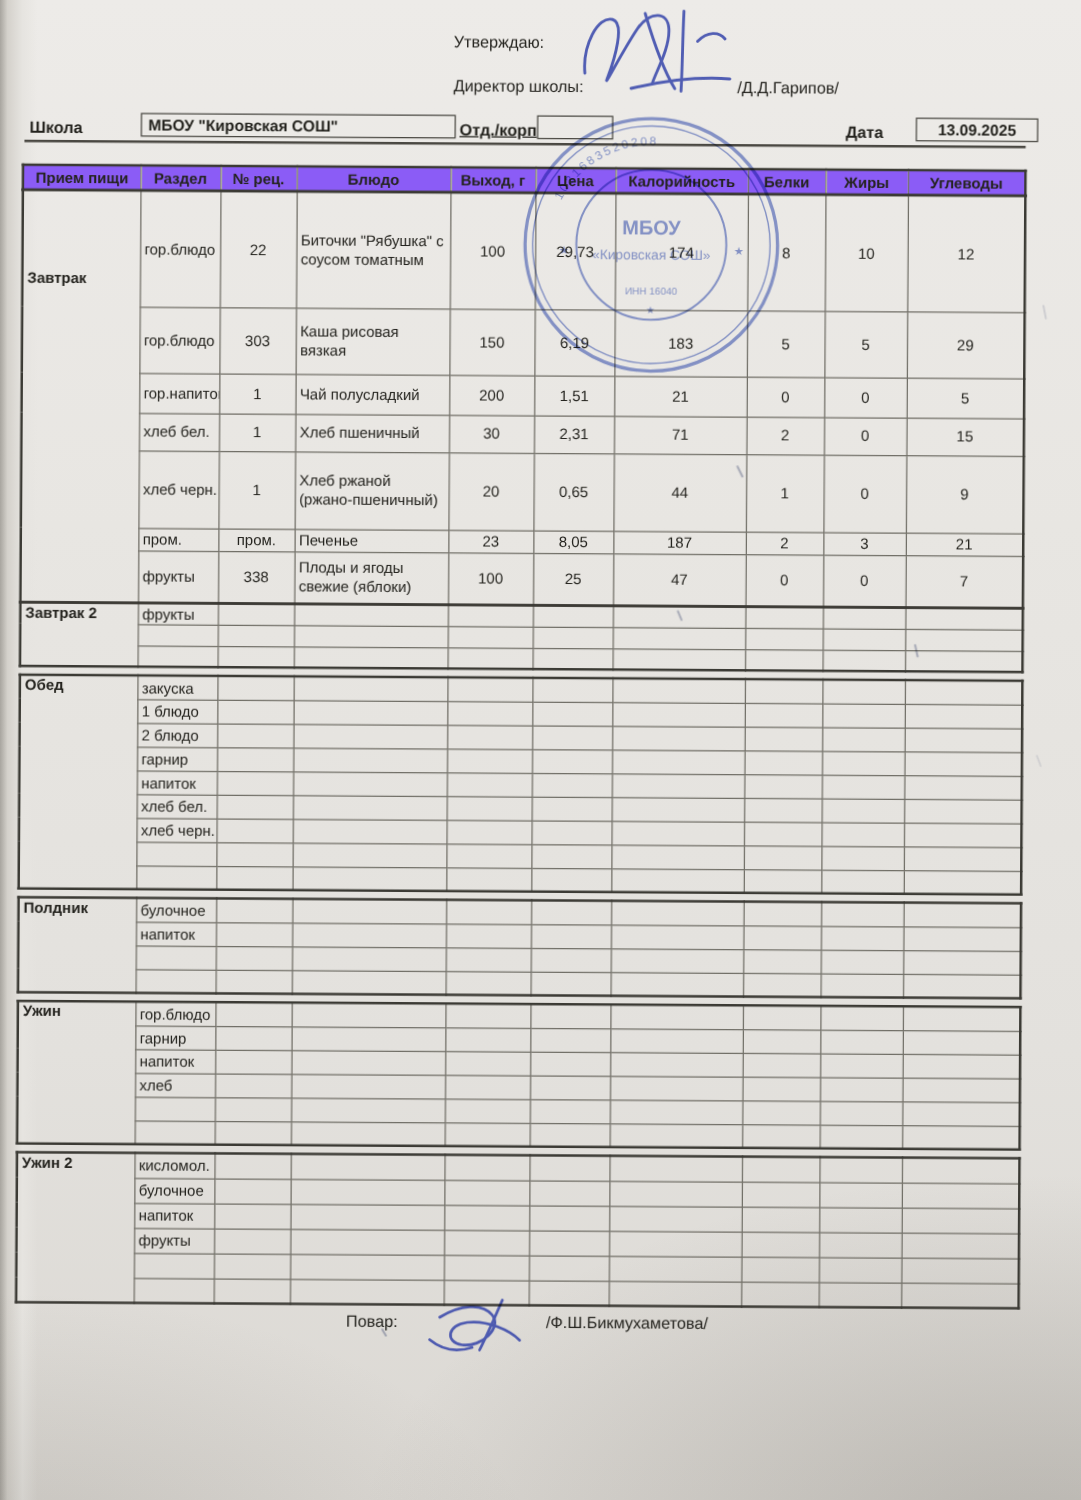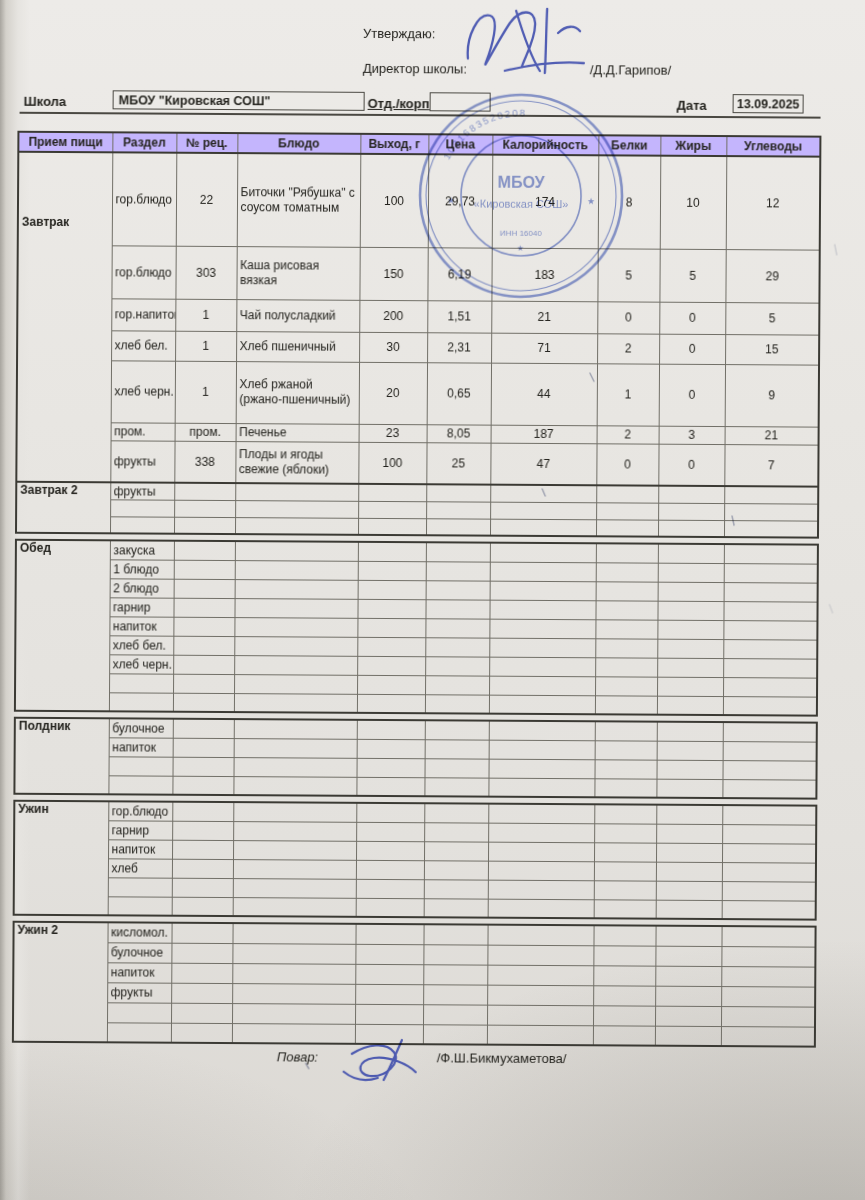"13.09.2025" .box-date { width: 71px -> 98px }
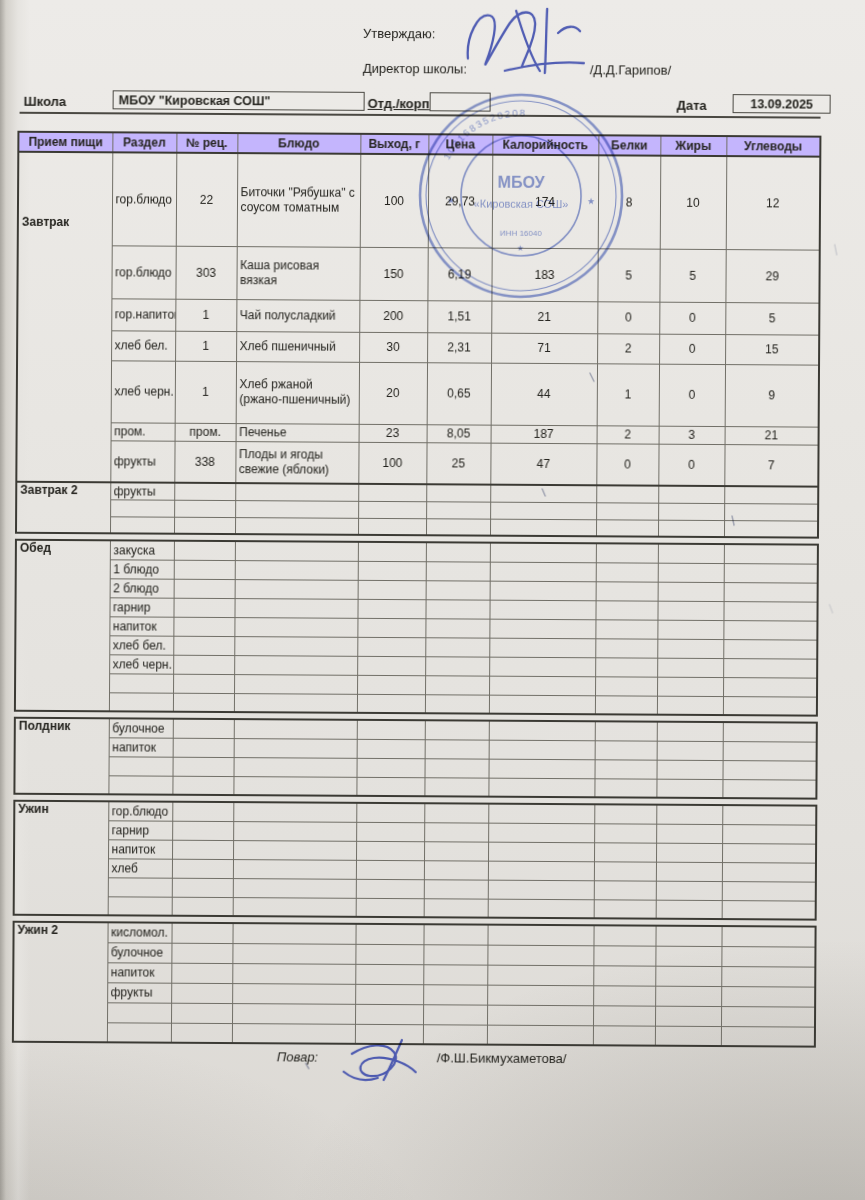"Прием пищи" .head-table th { background: #c4b5fd -> #8b5cf6 }
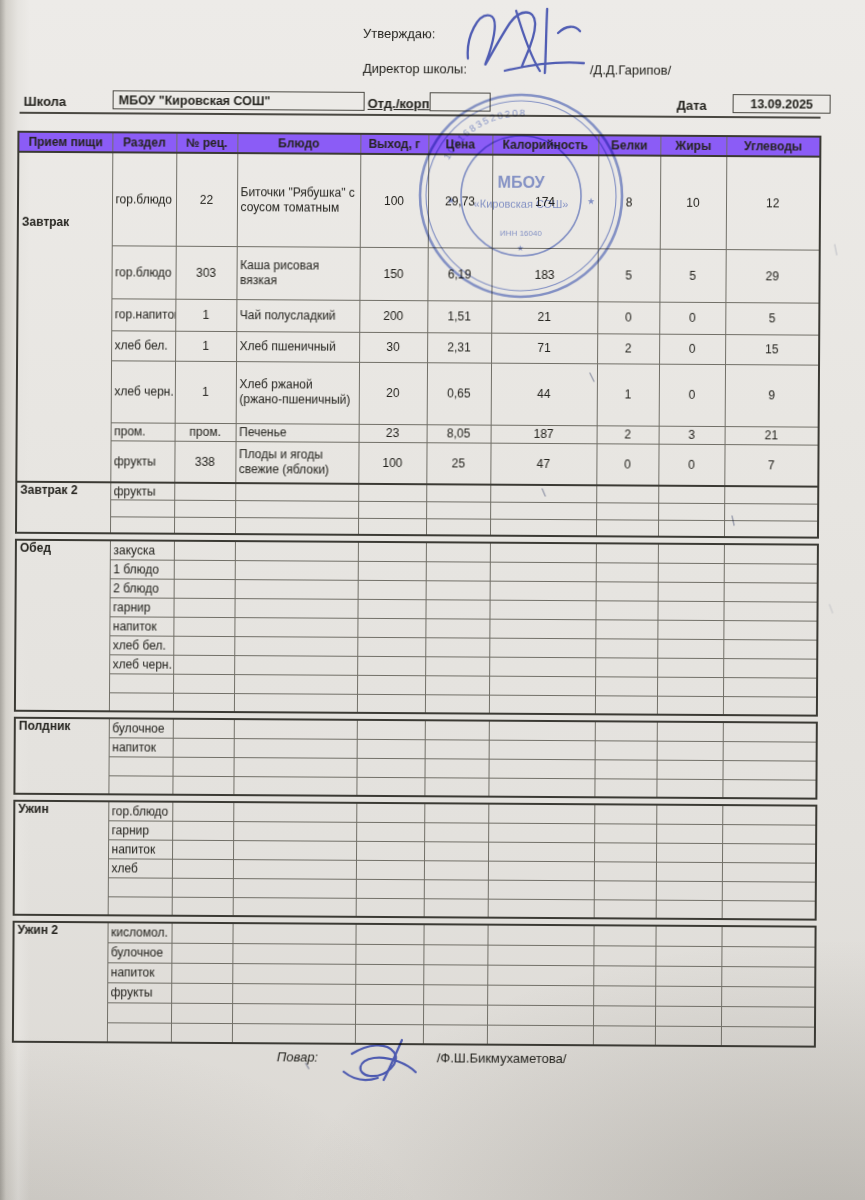"Повар:" .cook-label { font-style: italic -> none }
